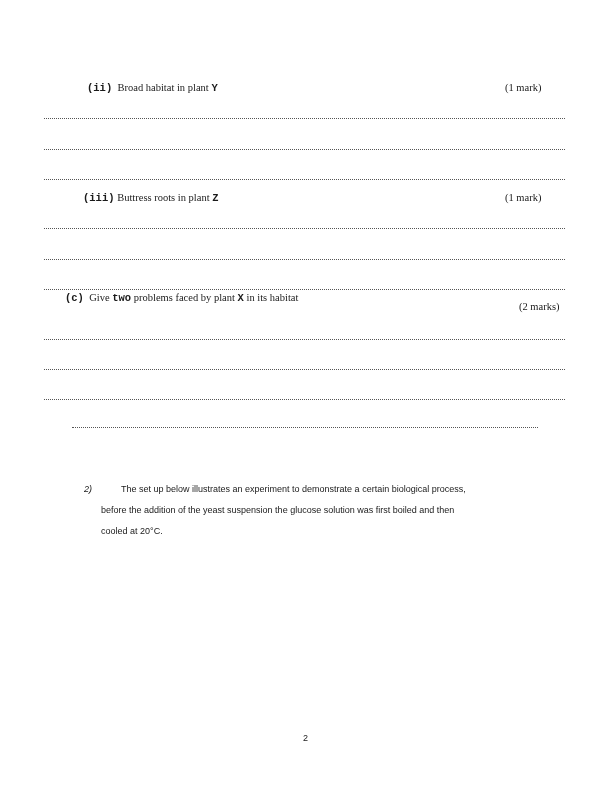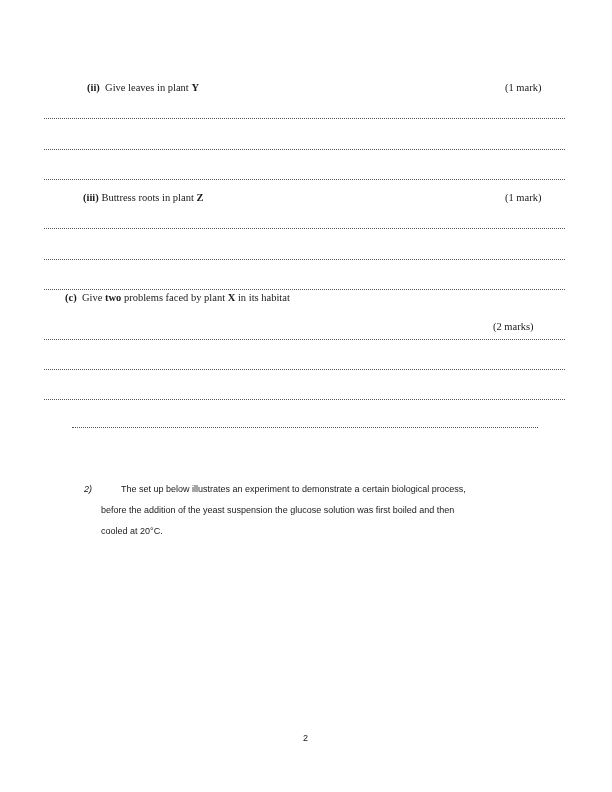"(ii)" b { font-family: none -> Liberation Mono, monospace }
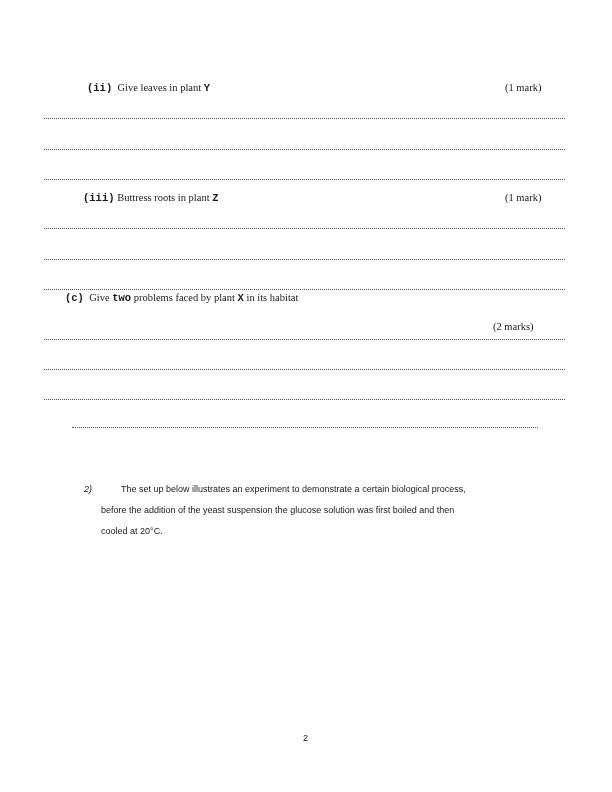"Give leaves in plant" span { text: Give leaves -> Broad habitat }
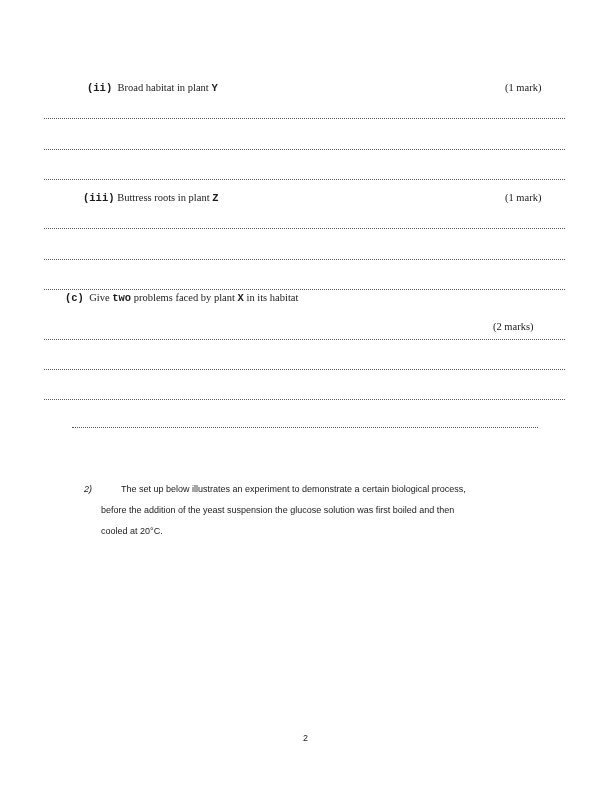"(2 marks)" div.abs { left: 493px -> 519px; margin-top: 20px -> none }
